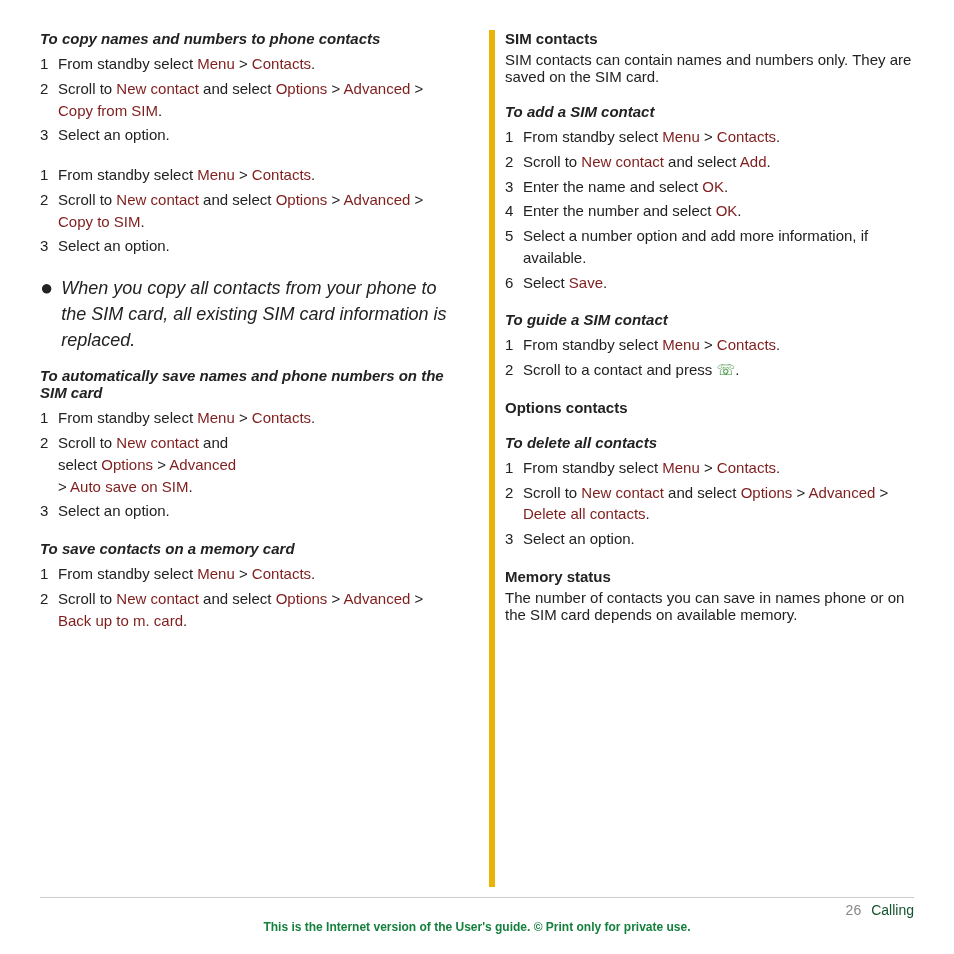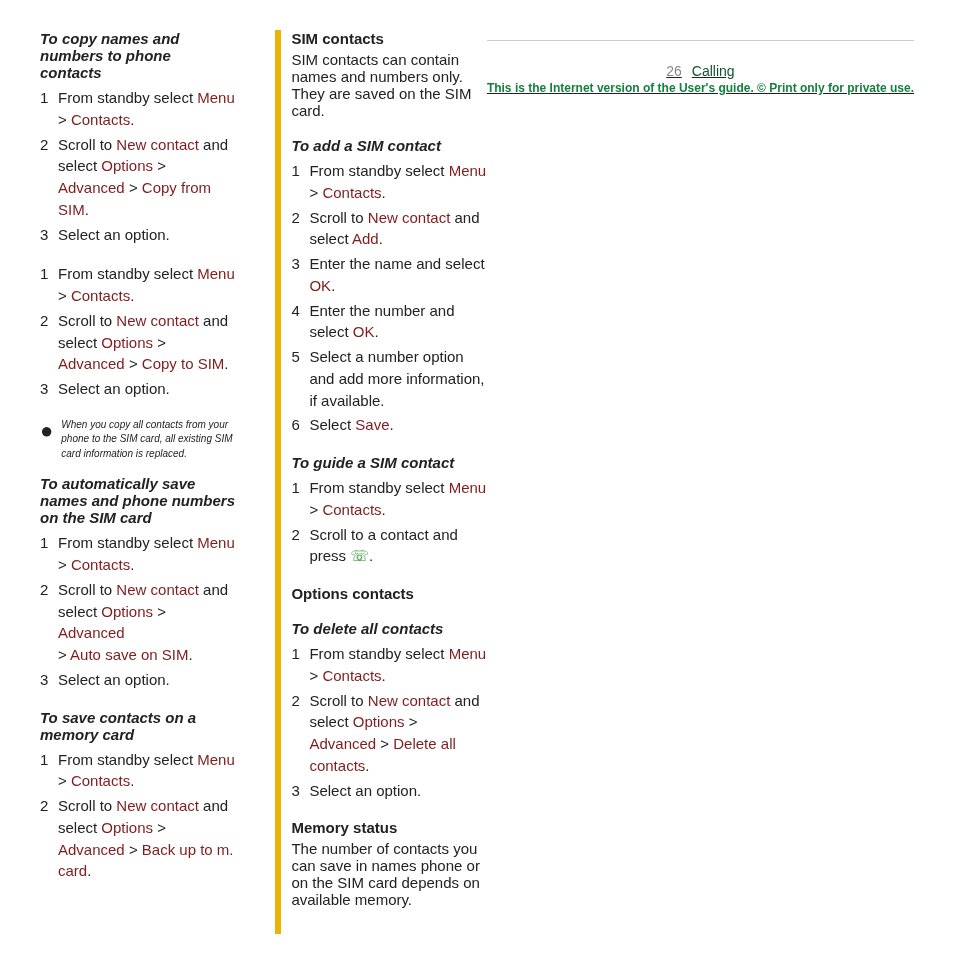"To copy names and numbers" .page { flex-direction: row -> column }
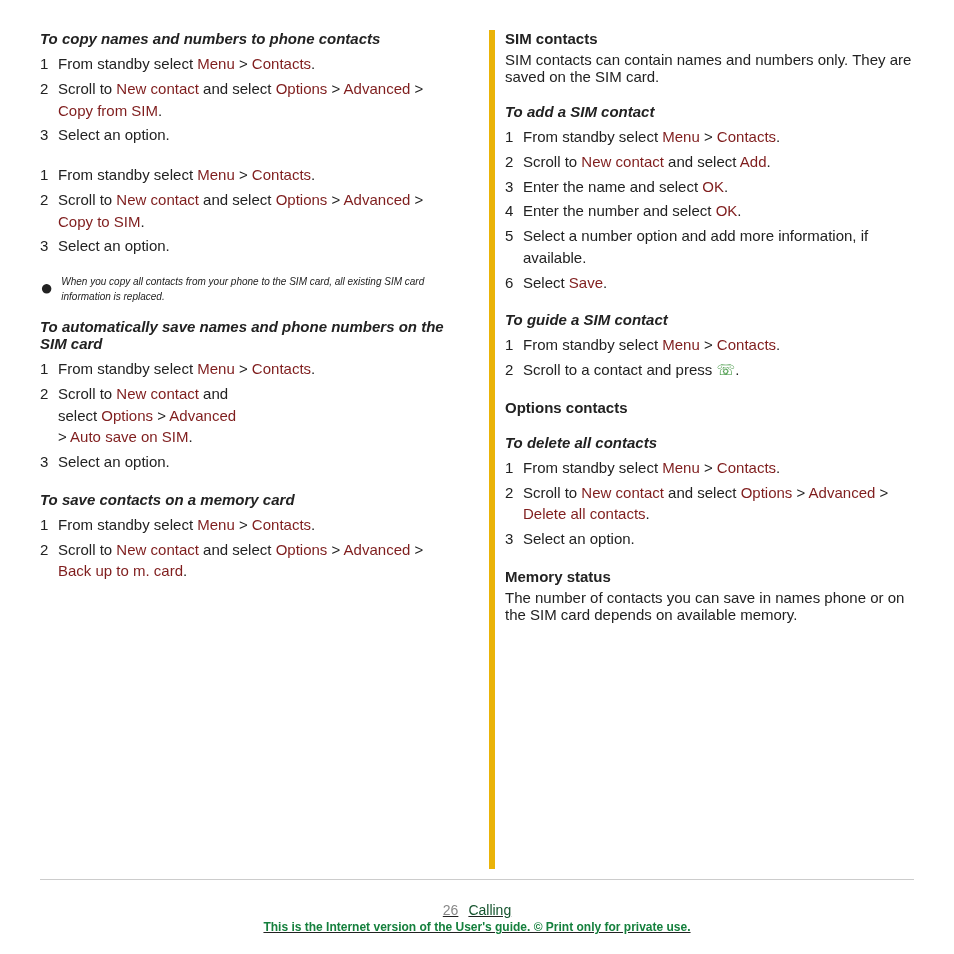"When you copy all contacts" .note-text { font-size: 10px -> 18px }
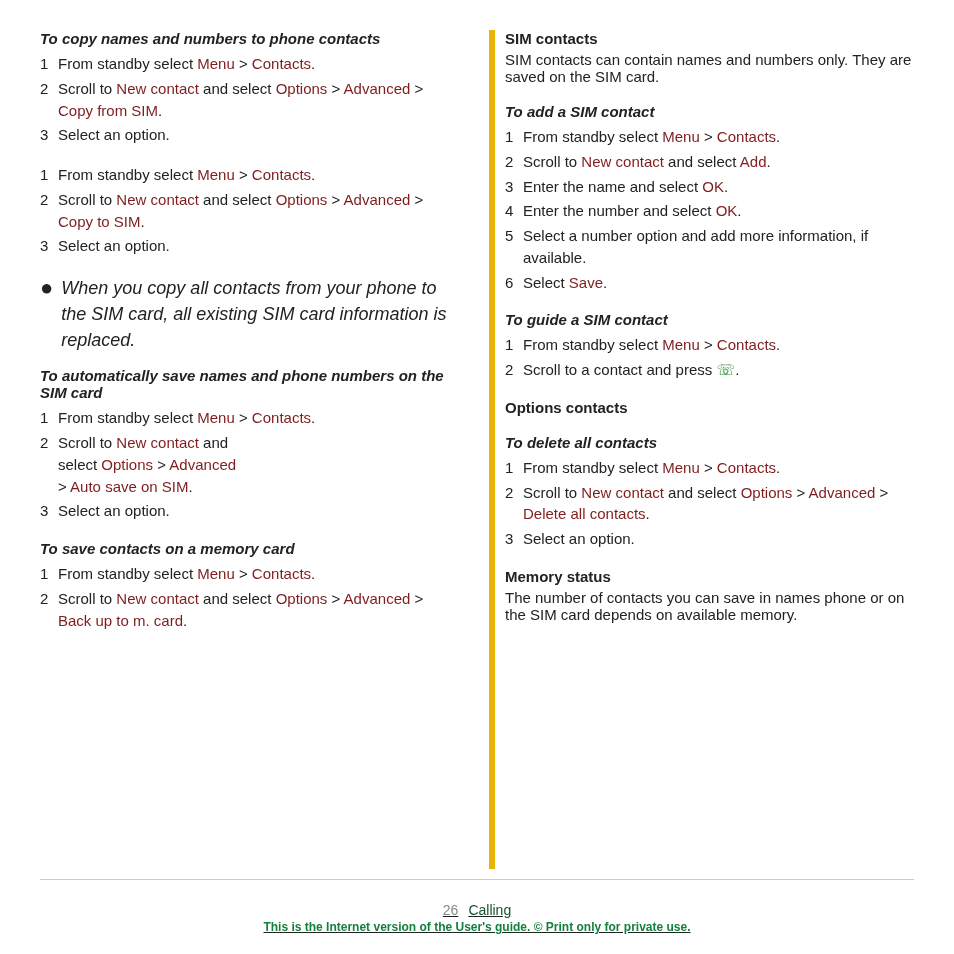"26" .footer { align-items: center -> flex-end; padding-top: 22px -> 4px; text-decoration: underline -> none }
